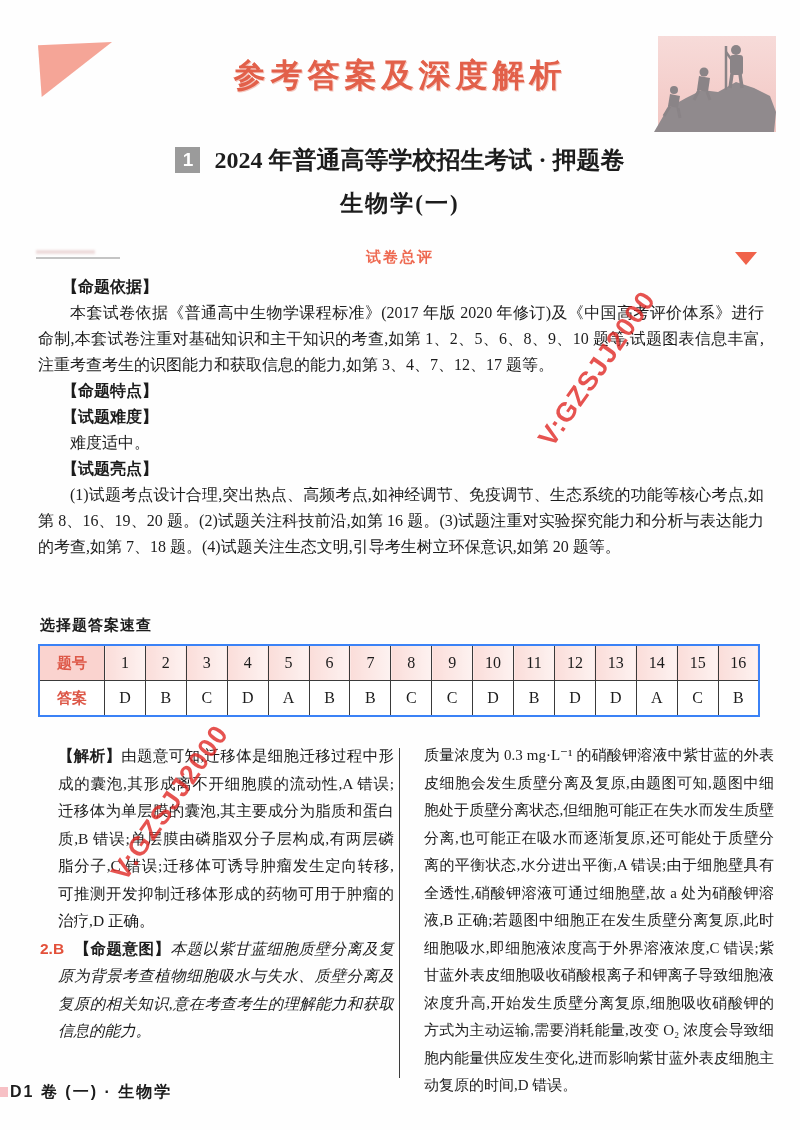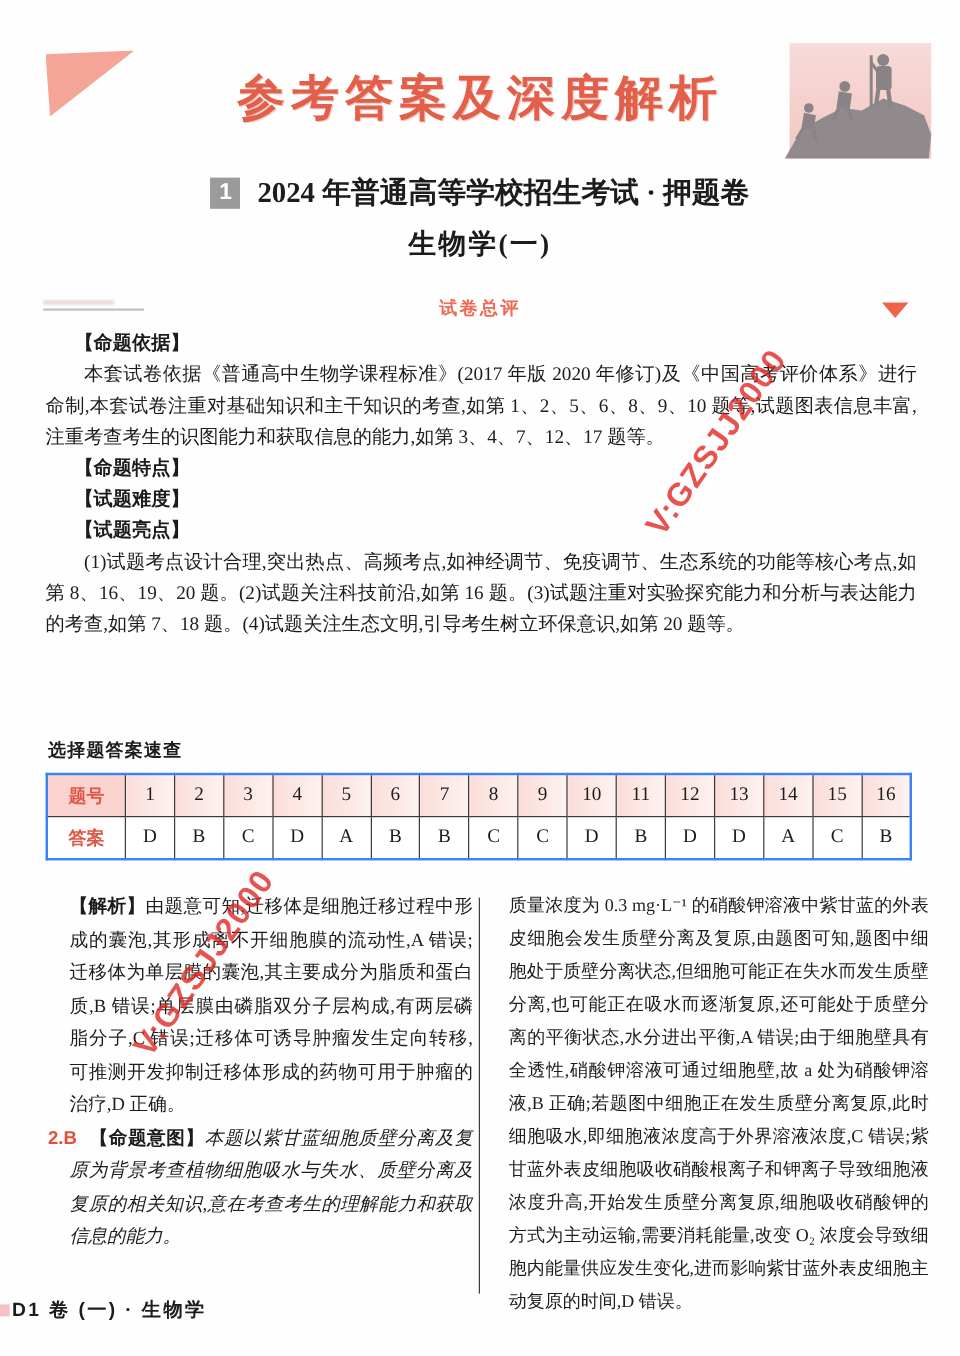"参考答案及深度解析" .main-title { font-size: 40px -> 32px }
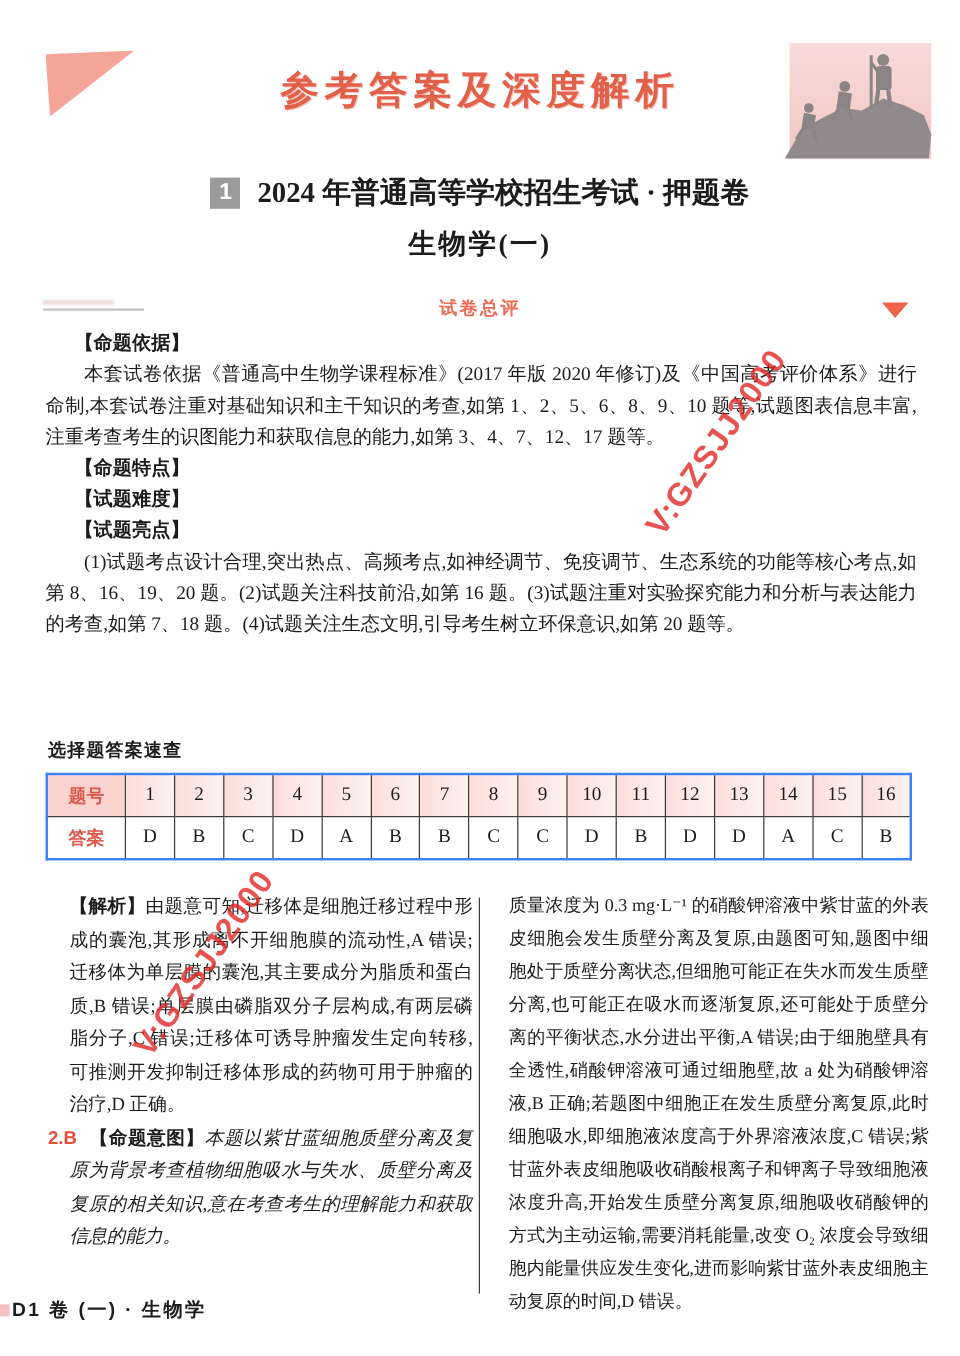"难度适中。" p { html: none -> <p>难度适中。</p> }
